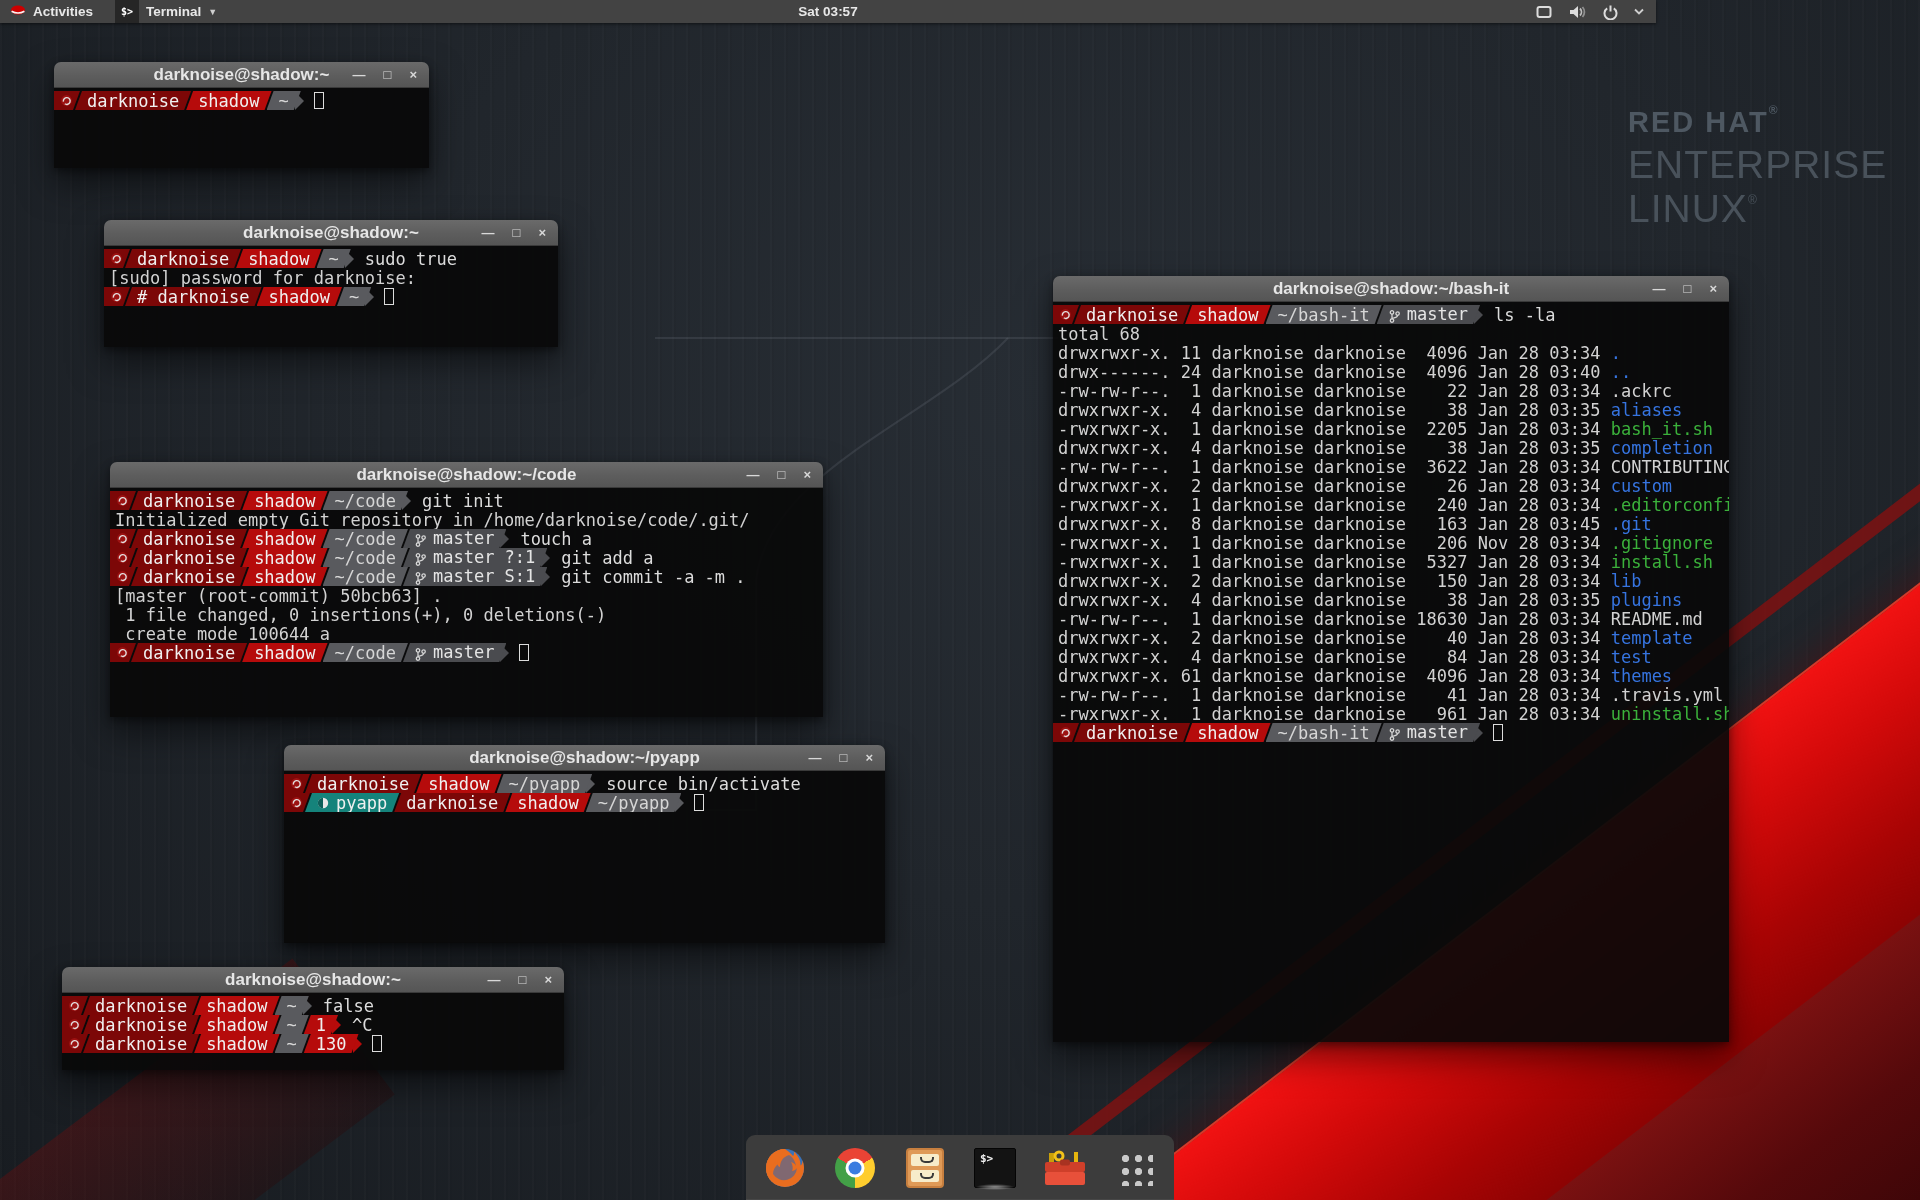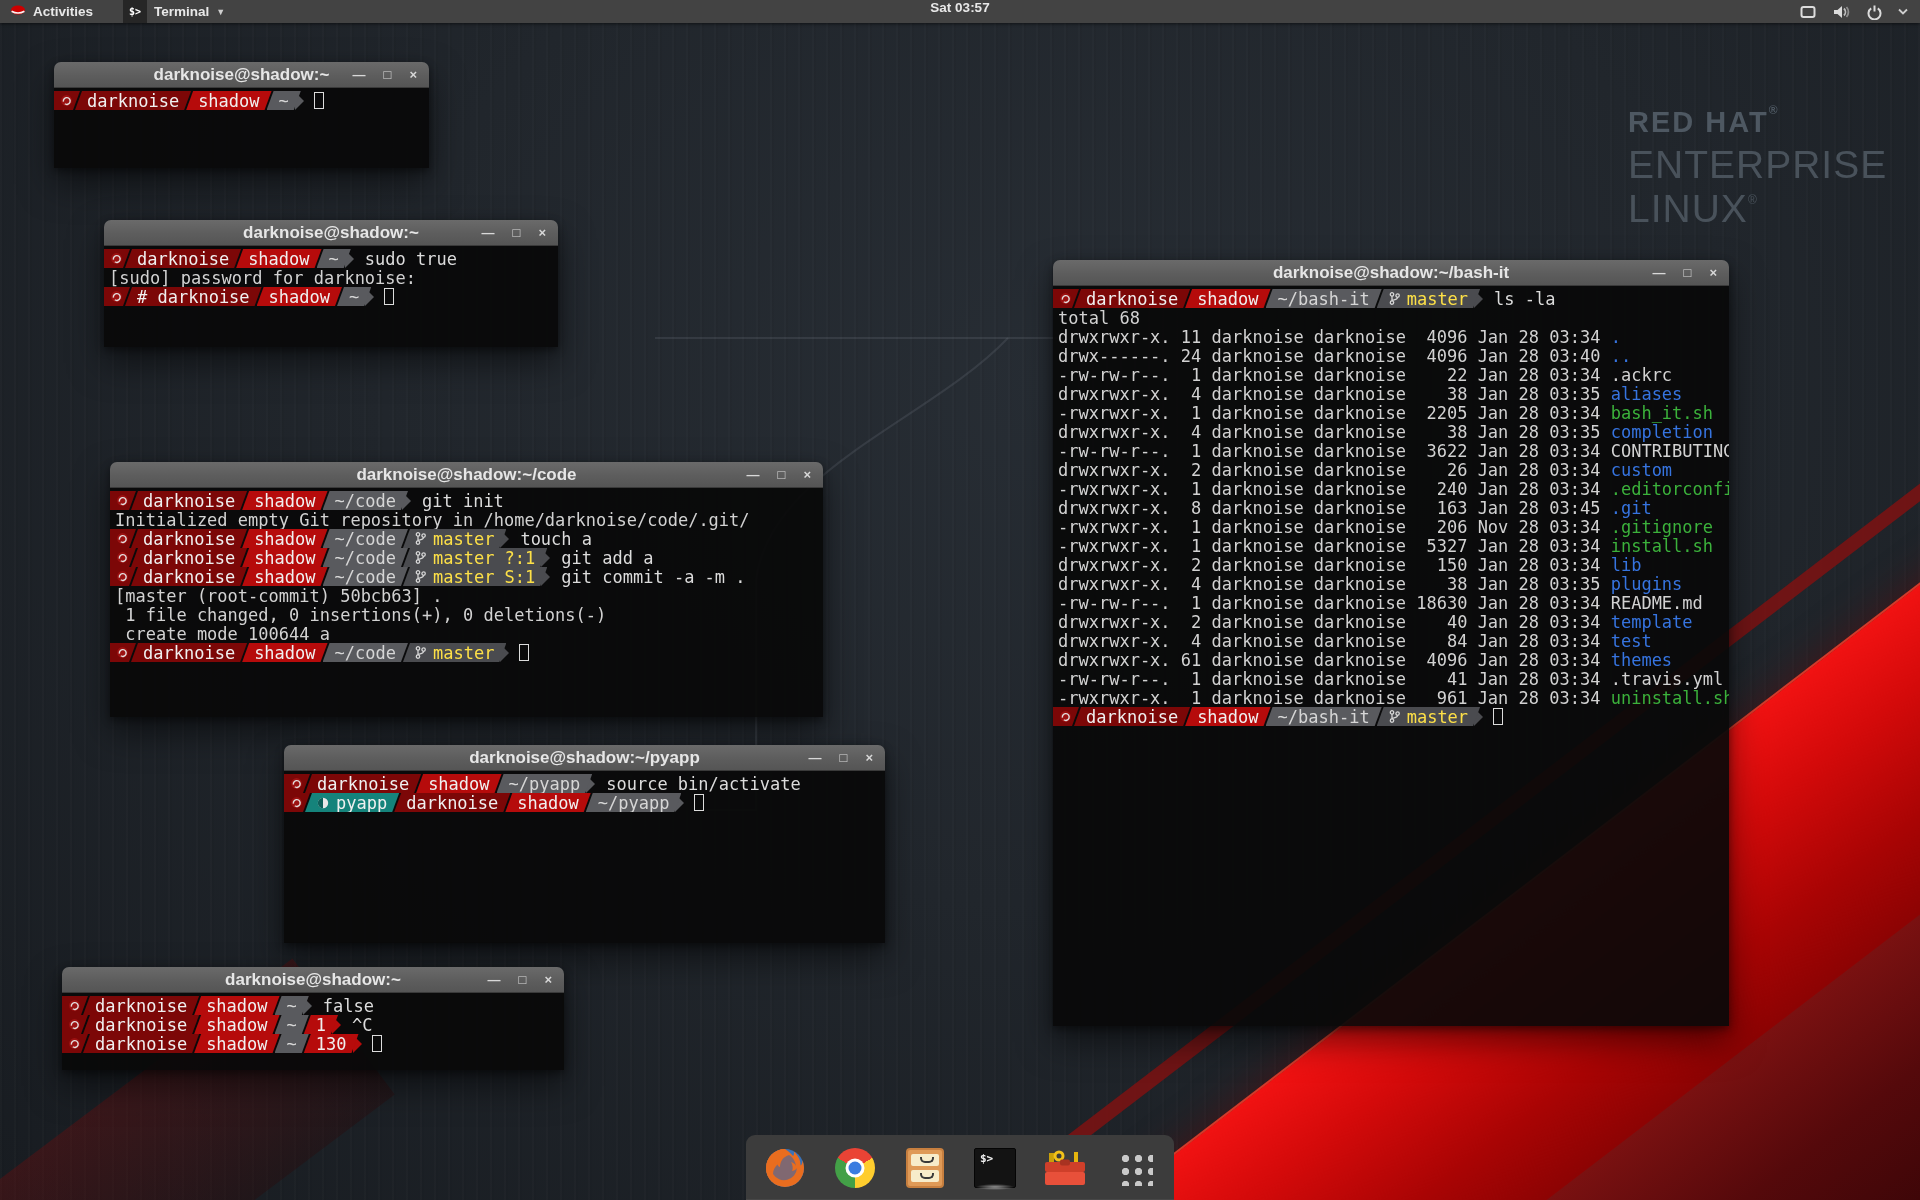"Activities" .topbar { align-items: none -> center; gap: 8px -> none; width: 1920px -> 1656px }
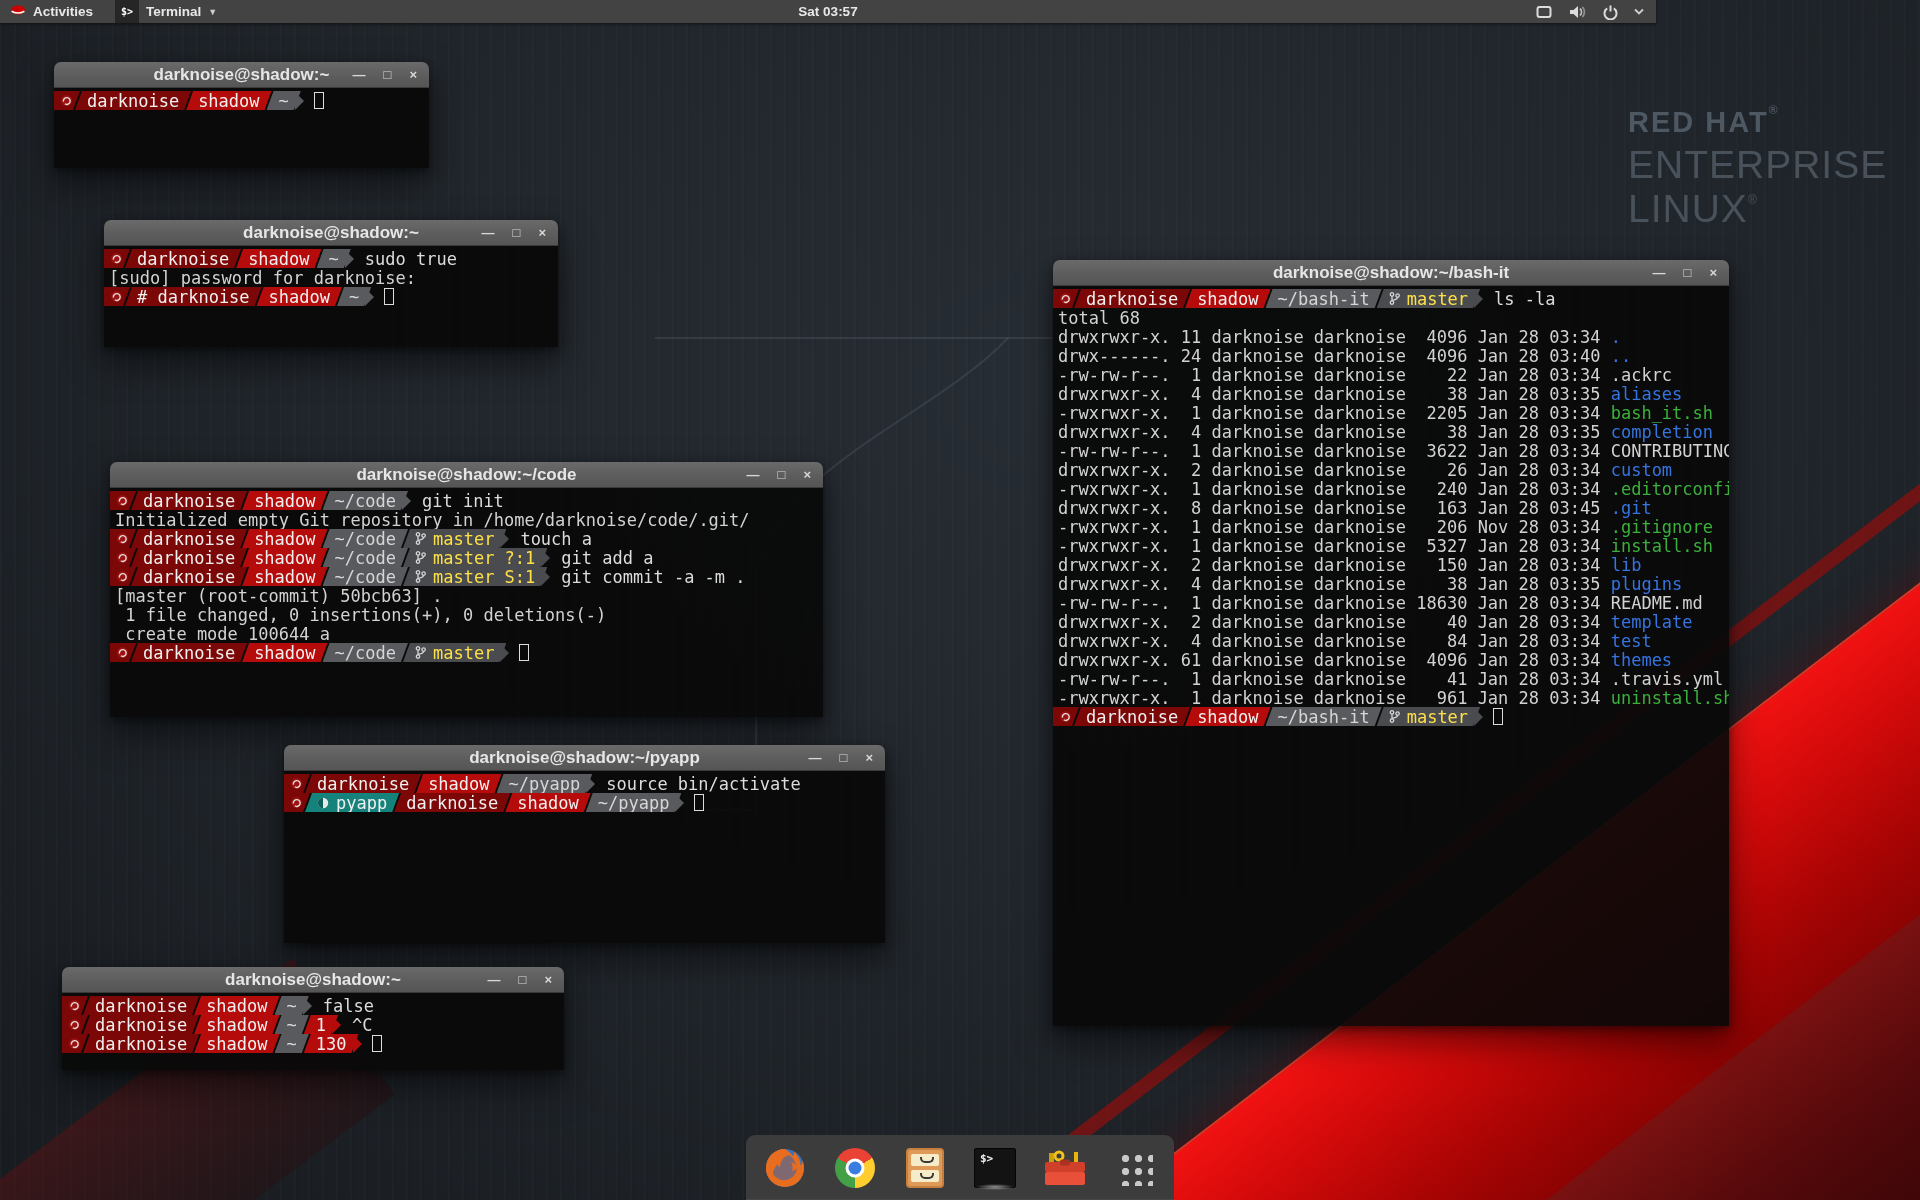"darknoise@shadow:~/bash-it" #w6 { top: 260px -> 276px }
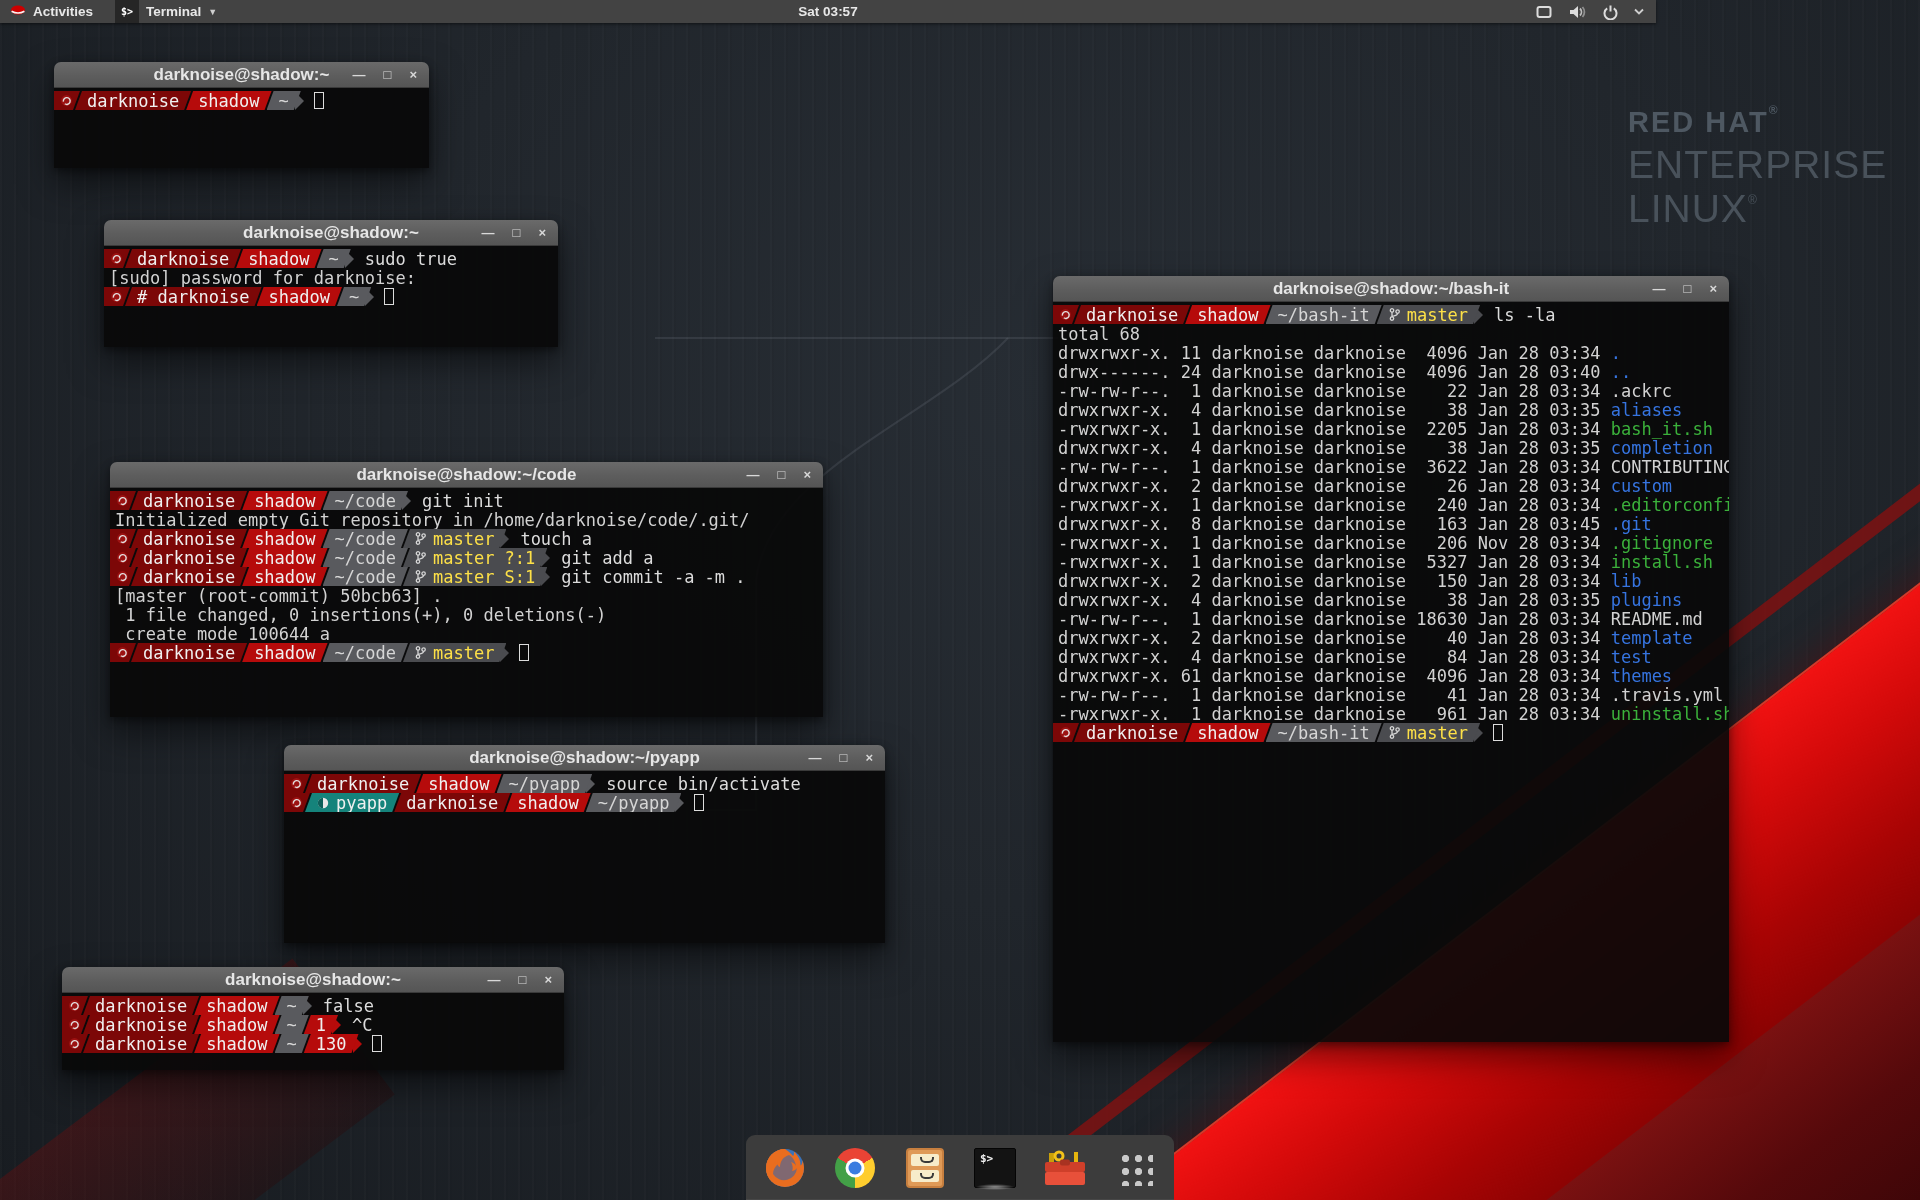"master" .seg-git { align-items: none -> flex-end; color: #fde047 -> #e5e5e5 }
